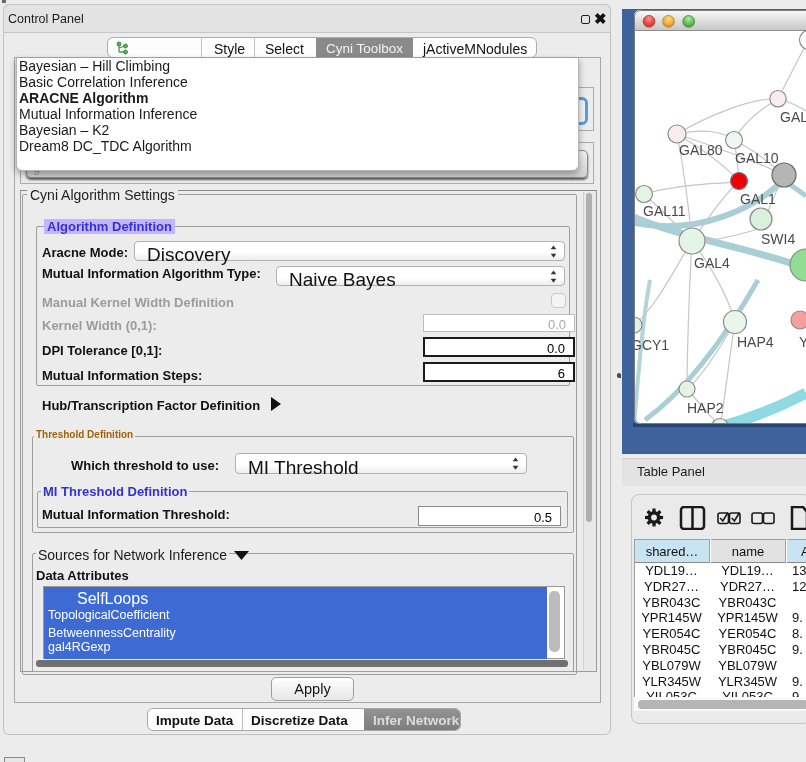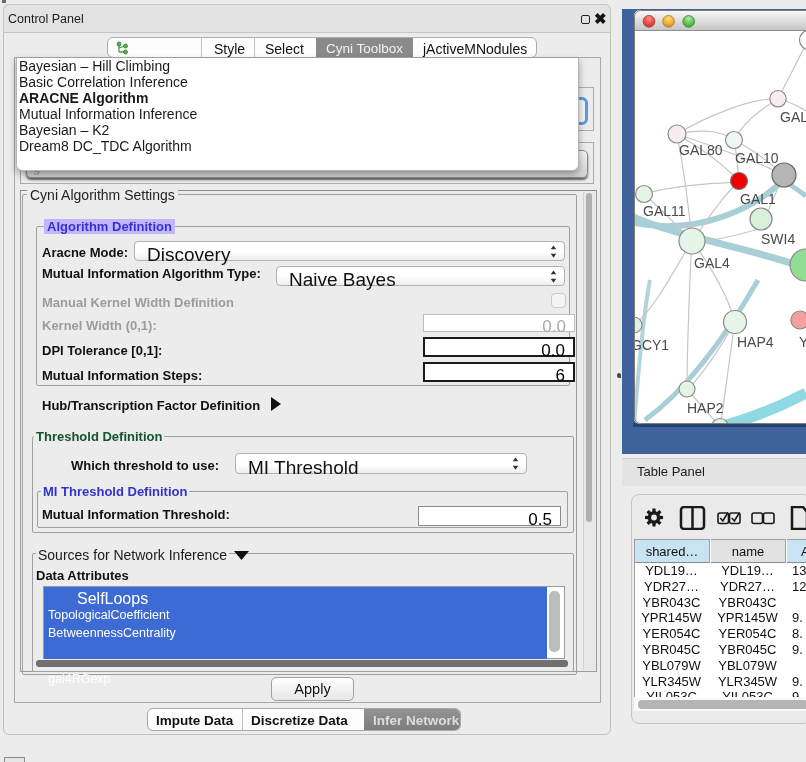"0.0" .inp { font-size: 17px -> 13px }
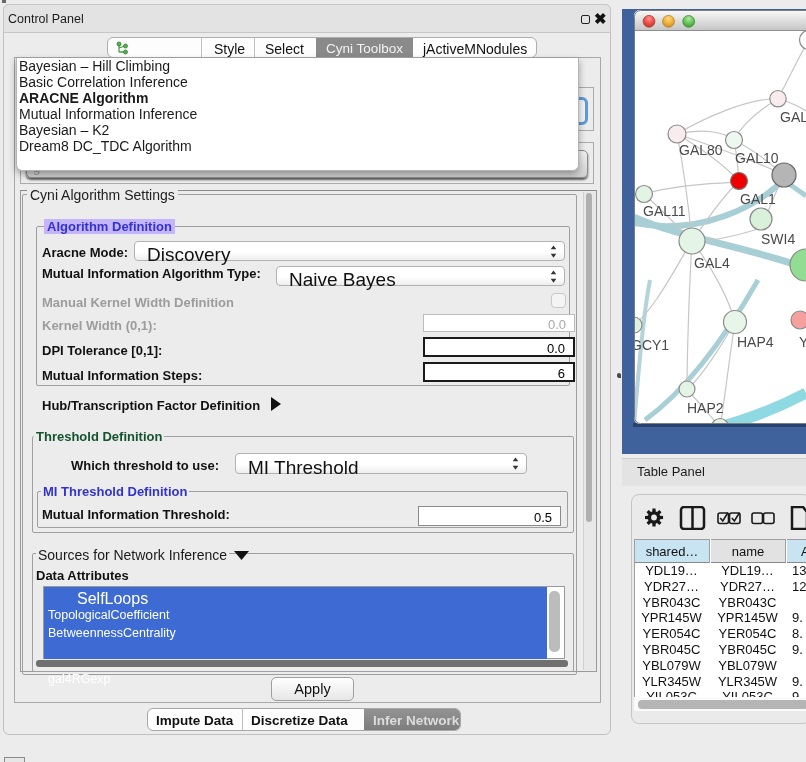"Threshold Definition" div.abs { color: #14532d -> #a16207; font-size: 13px -> 10px }
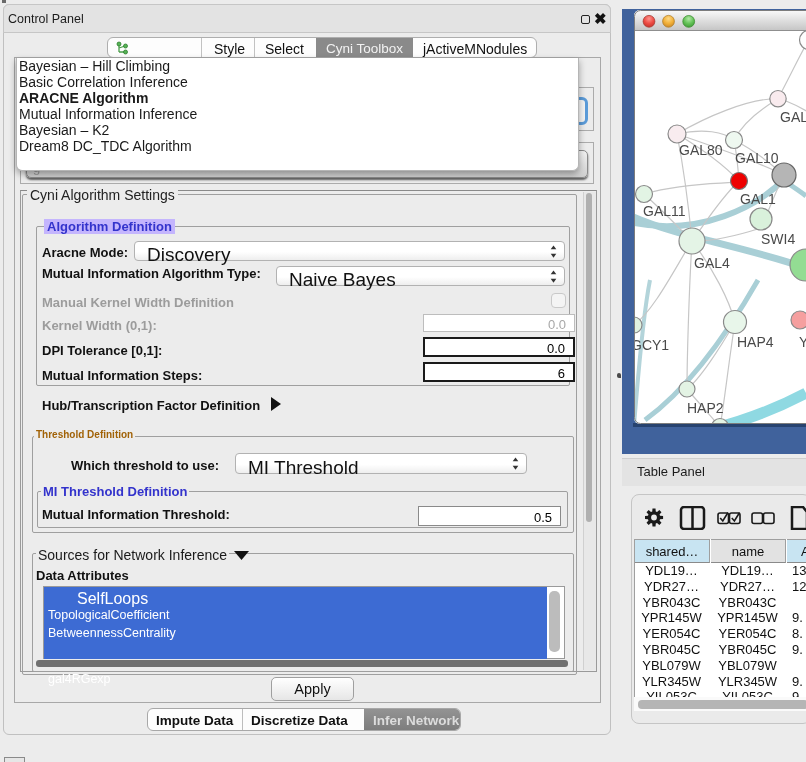"gal4RGexp" div.abs { top: 672px -> 640px }
